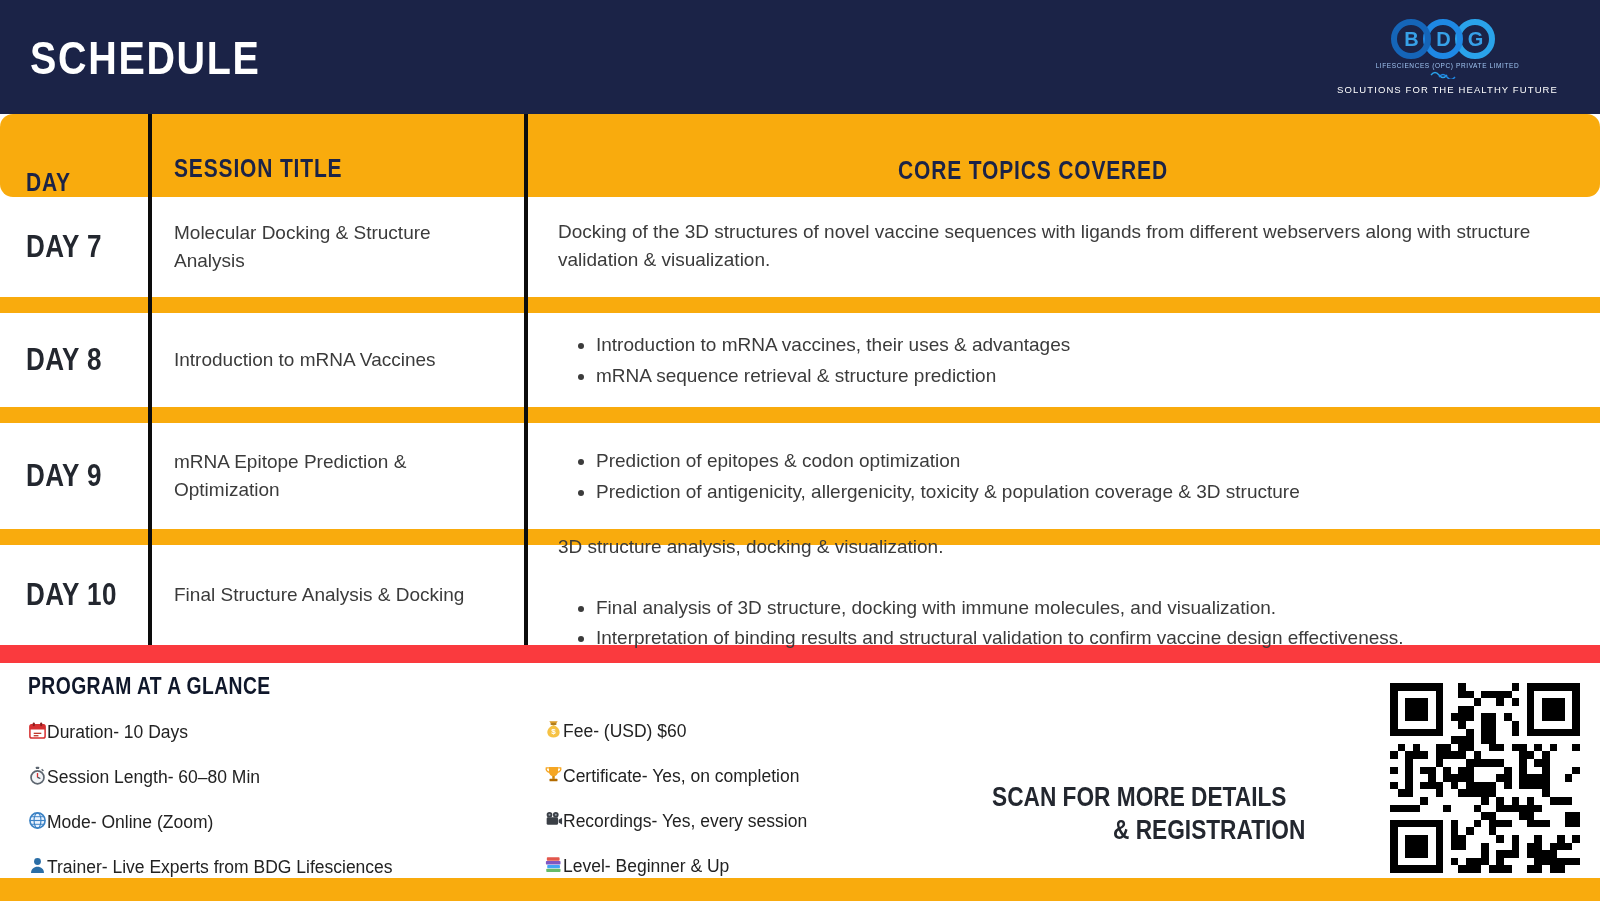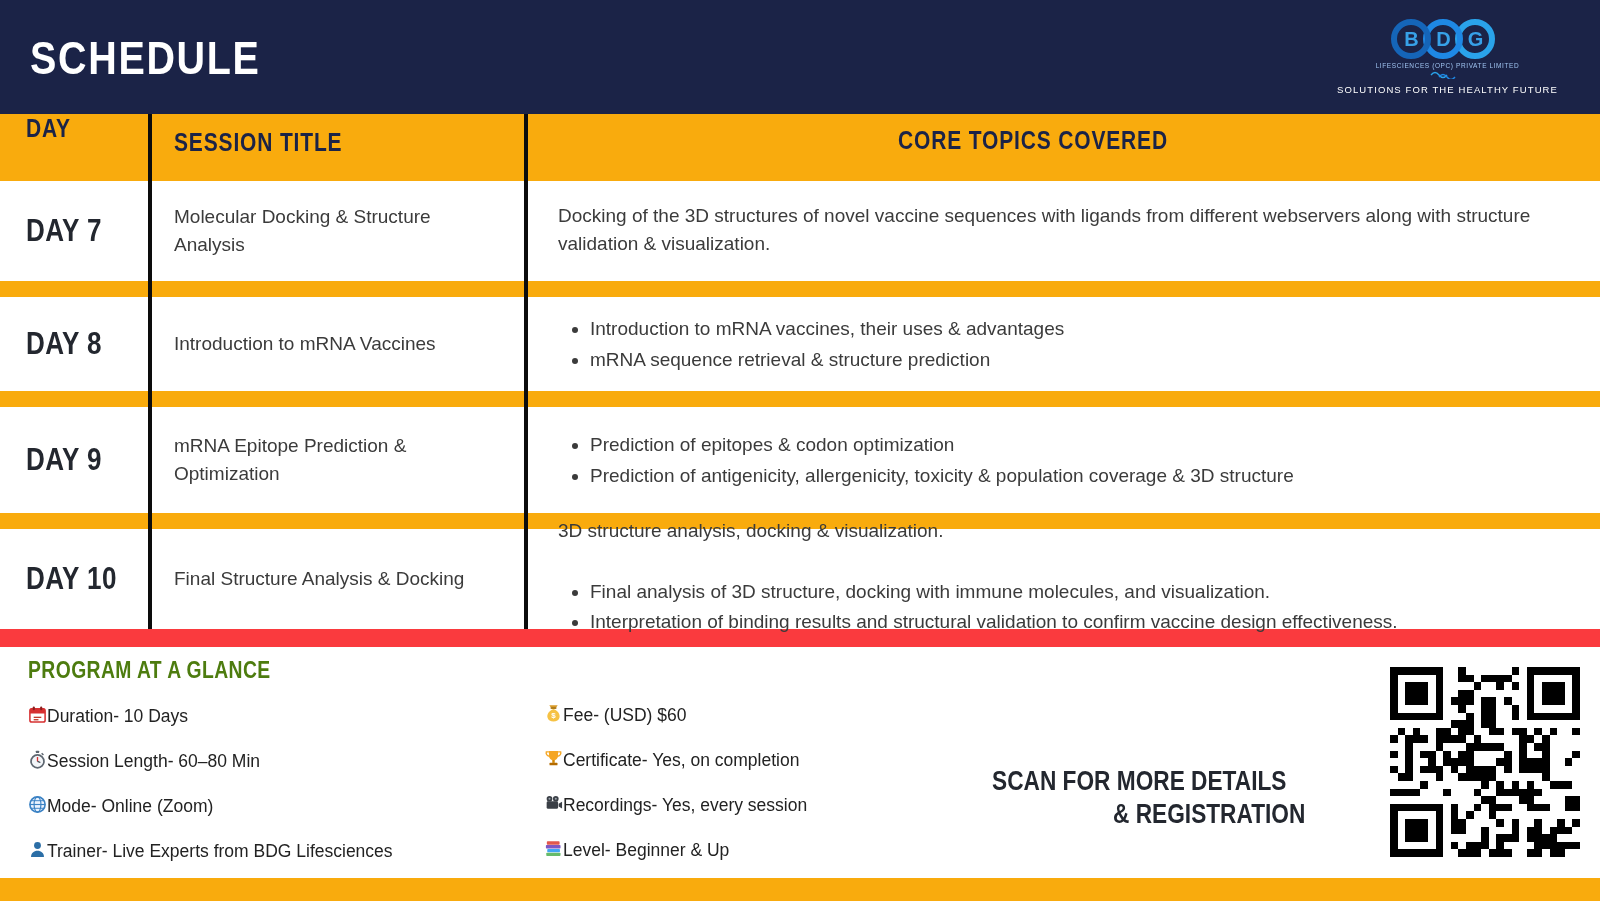"DAY" .thead { align-items: flex-start -> flex-end; border-radius: none -> 13px; height: 67px -> 83px }
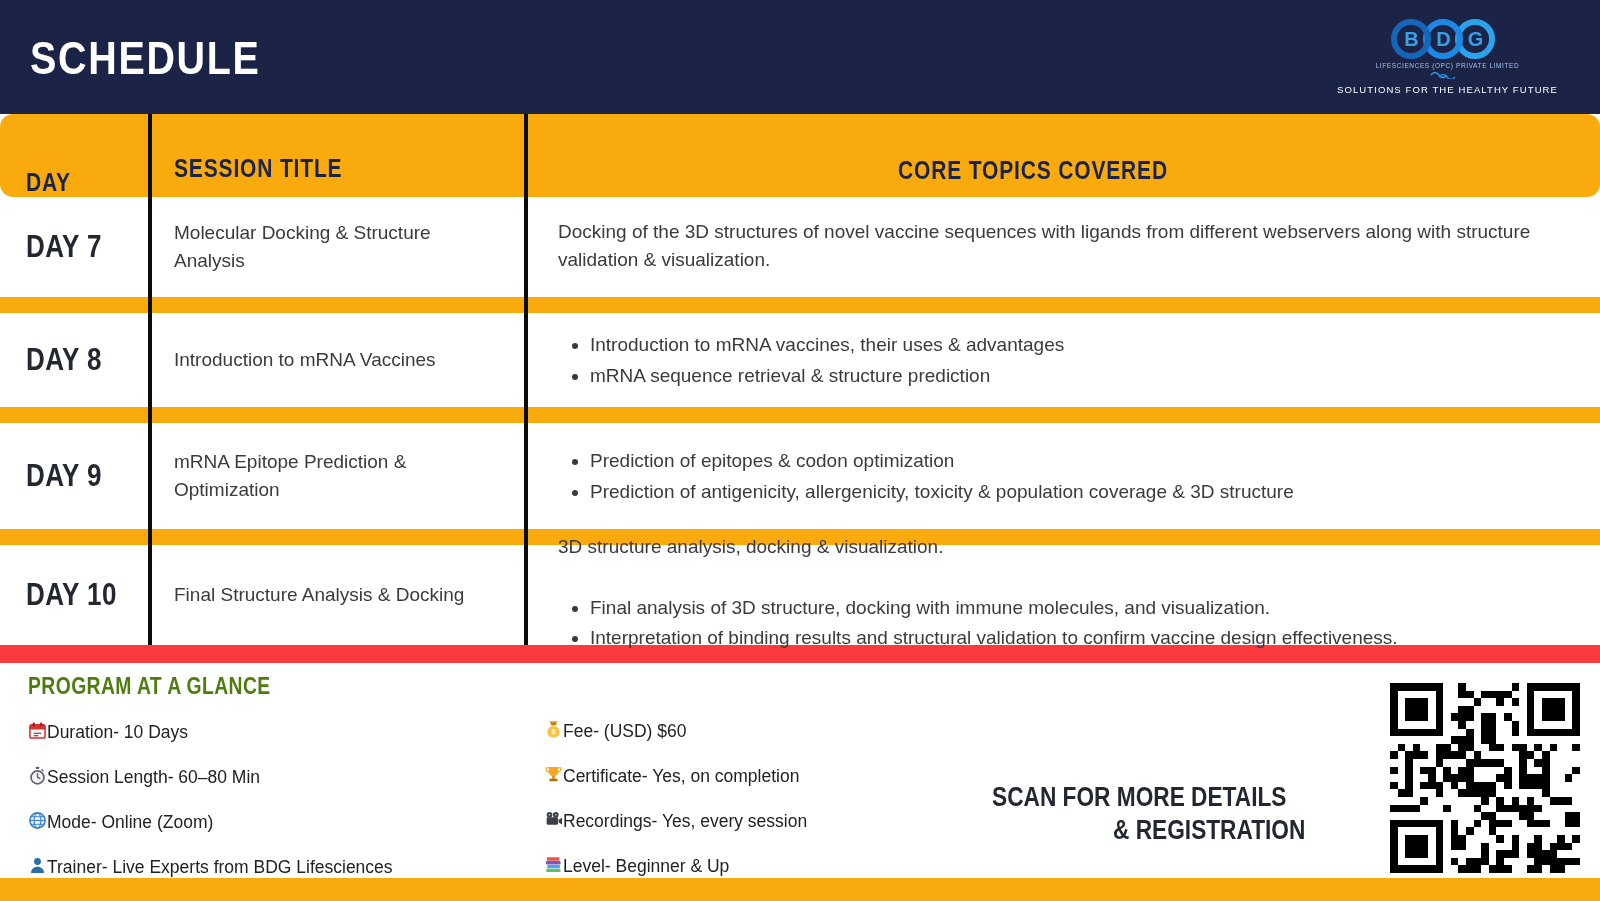"Introduction to mRNA vaccines, their" .topic-list li { margin: 3px 6px -> 3px 12px }
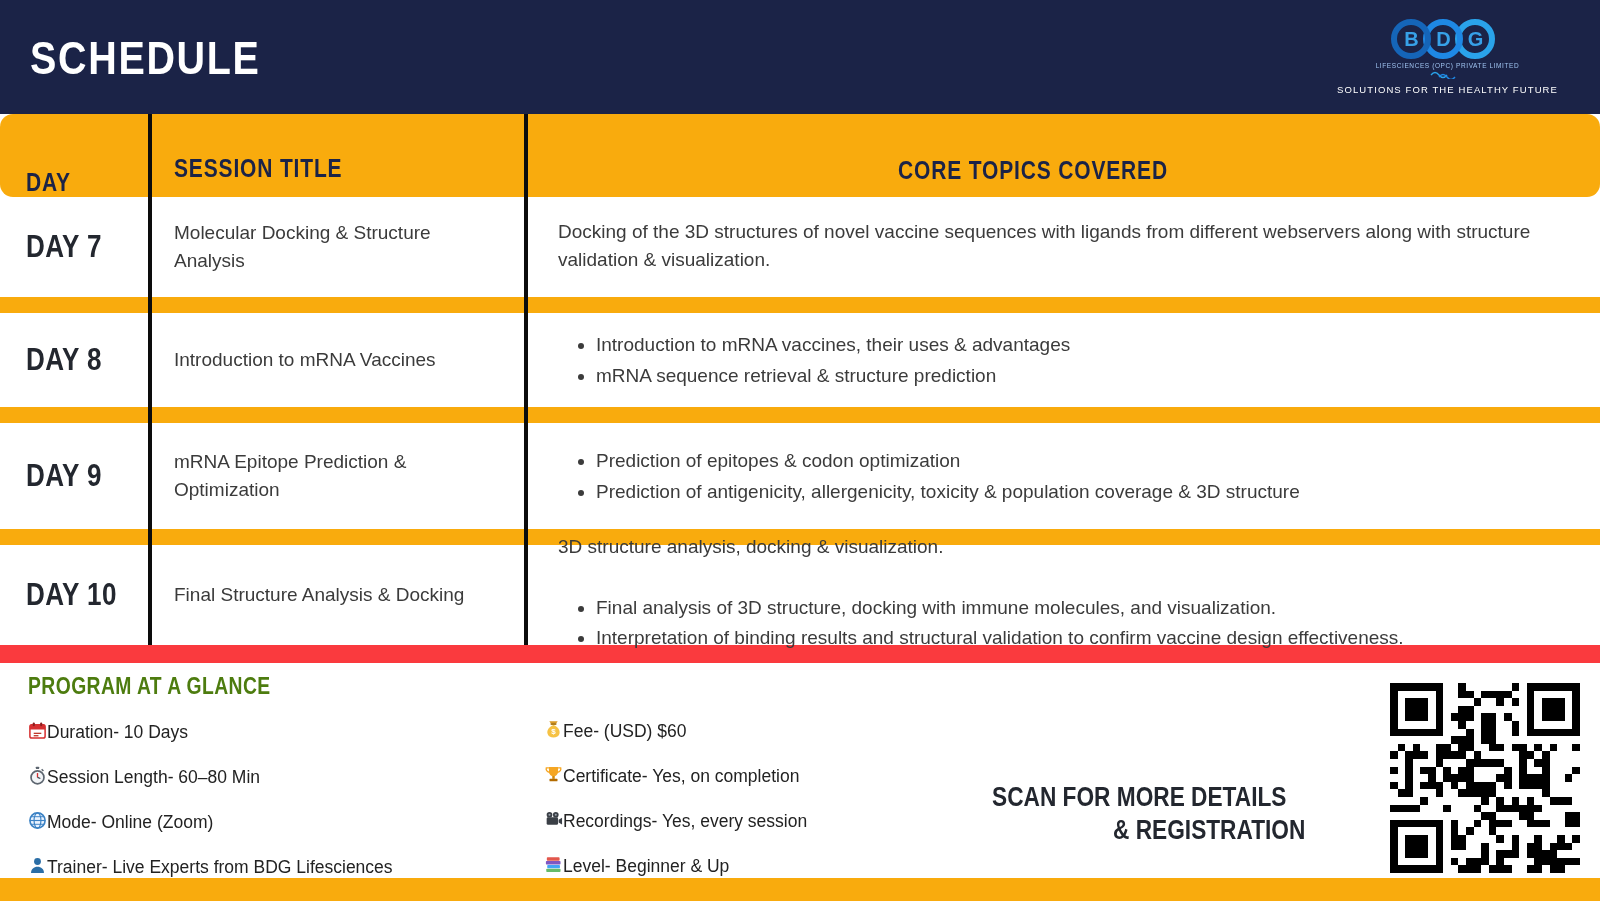"PROGRAM AT A GLANCE" .glance-heading { color: #4d7c0f -> #0f172a }
